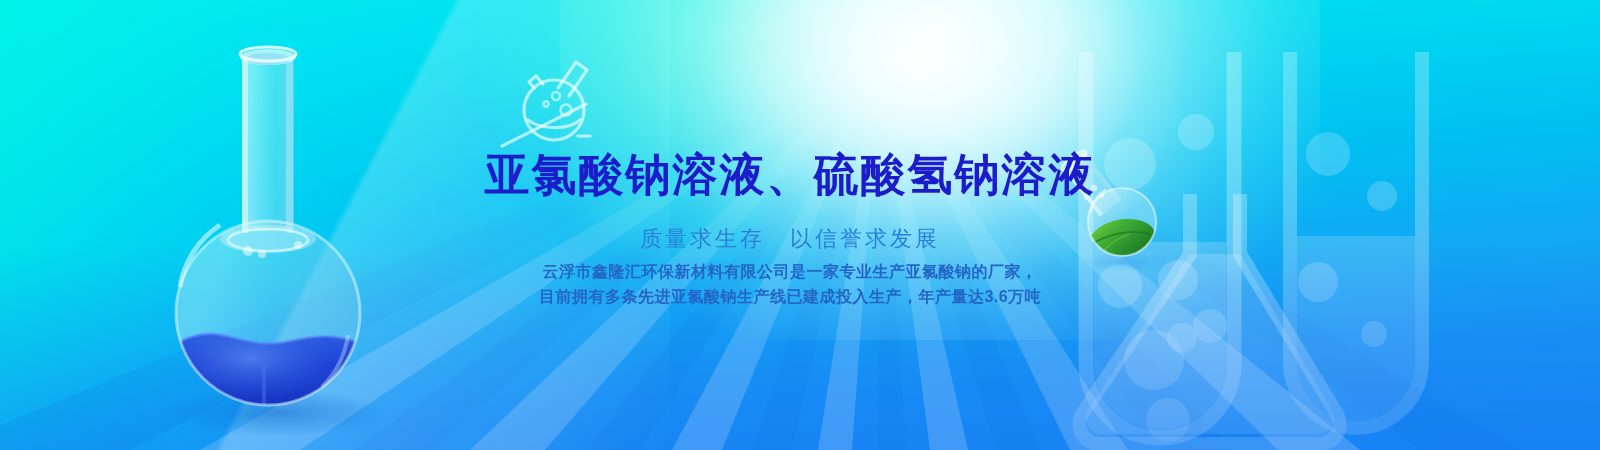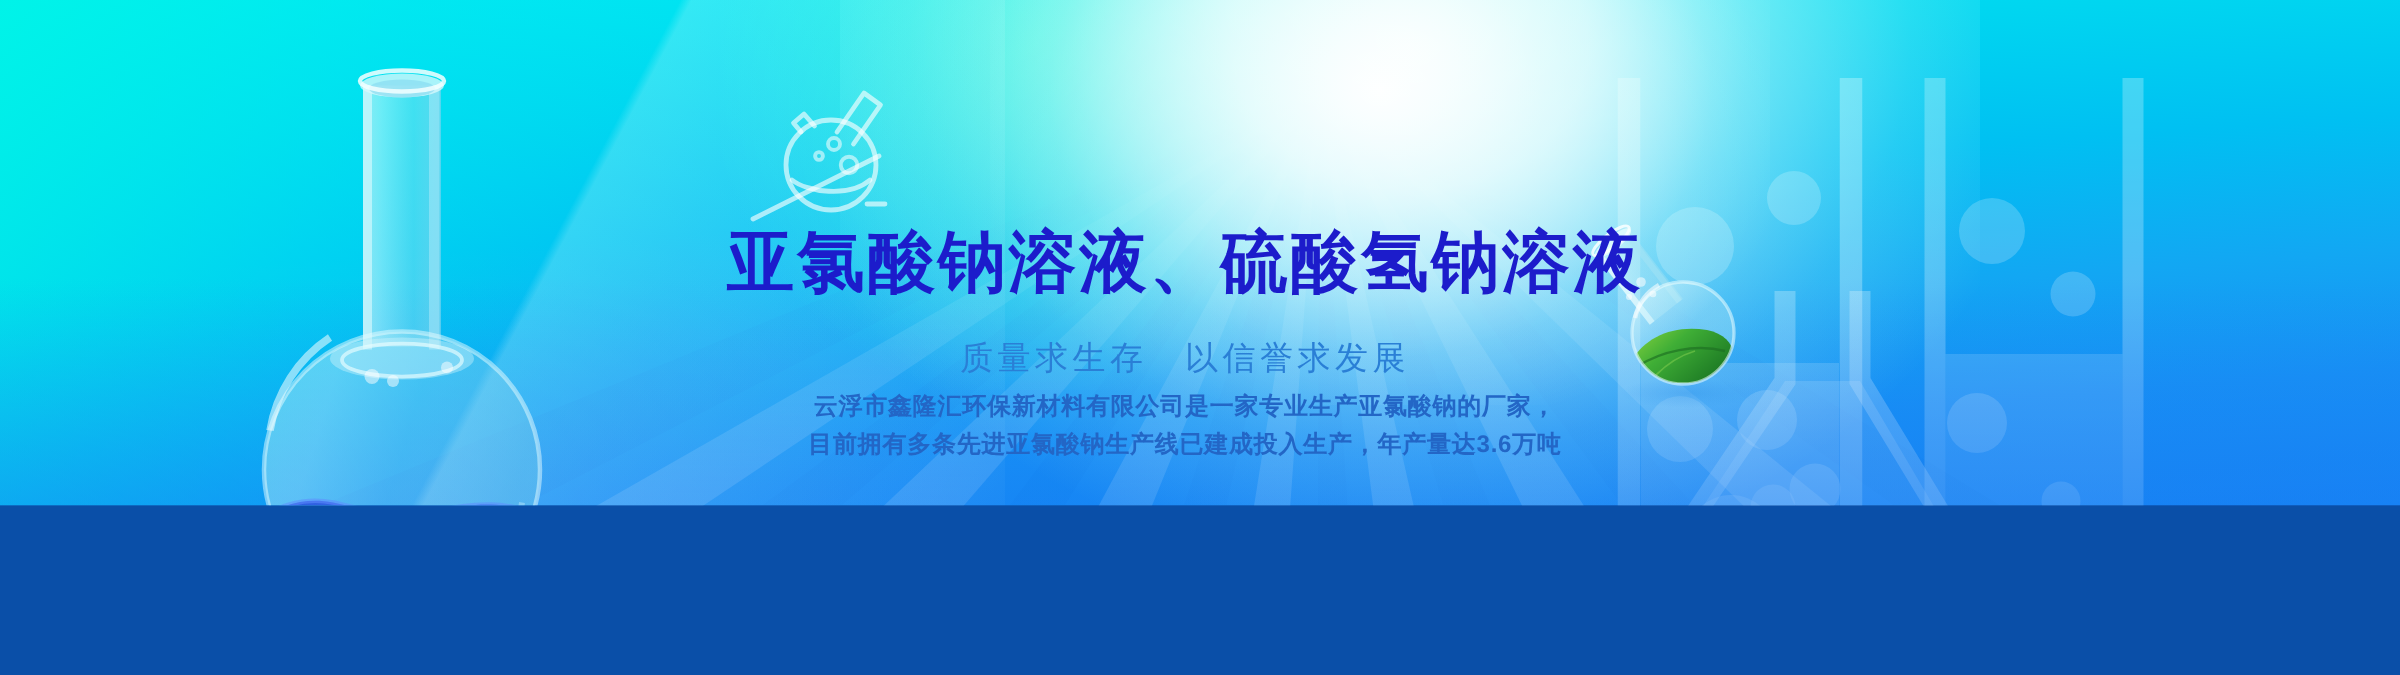"亚氯酸钠溶液、硫酸氢钠溶液" #banner { height: 337px -> 450px }
